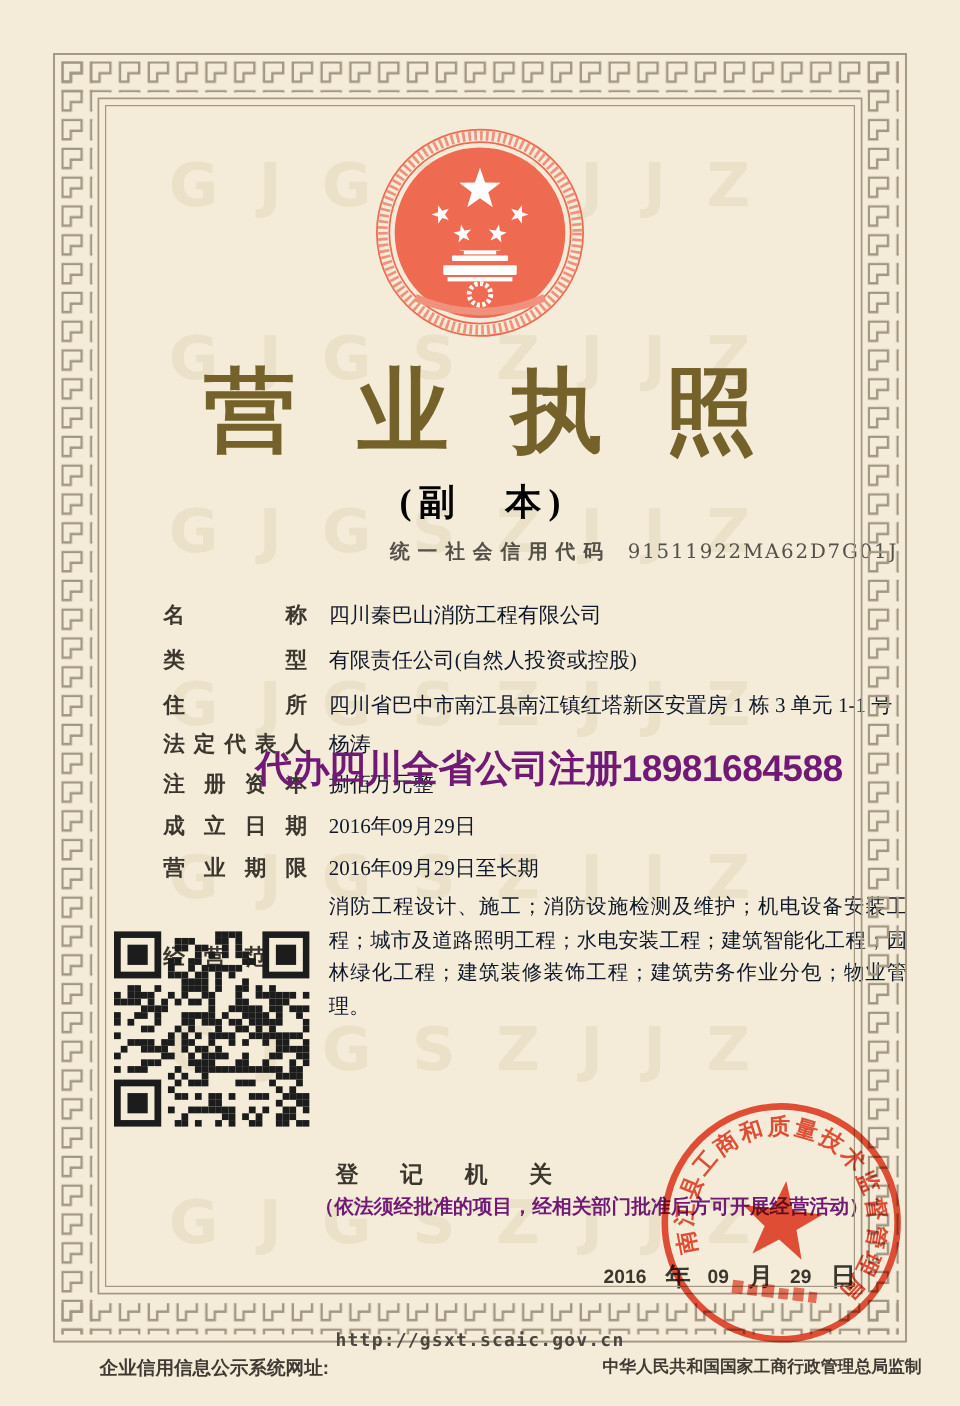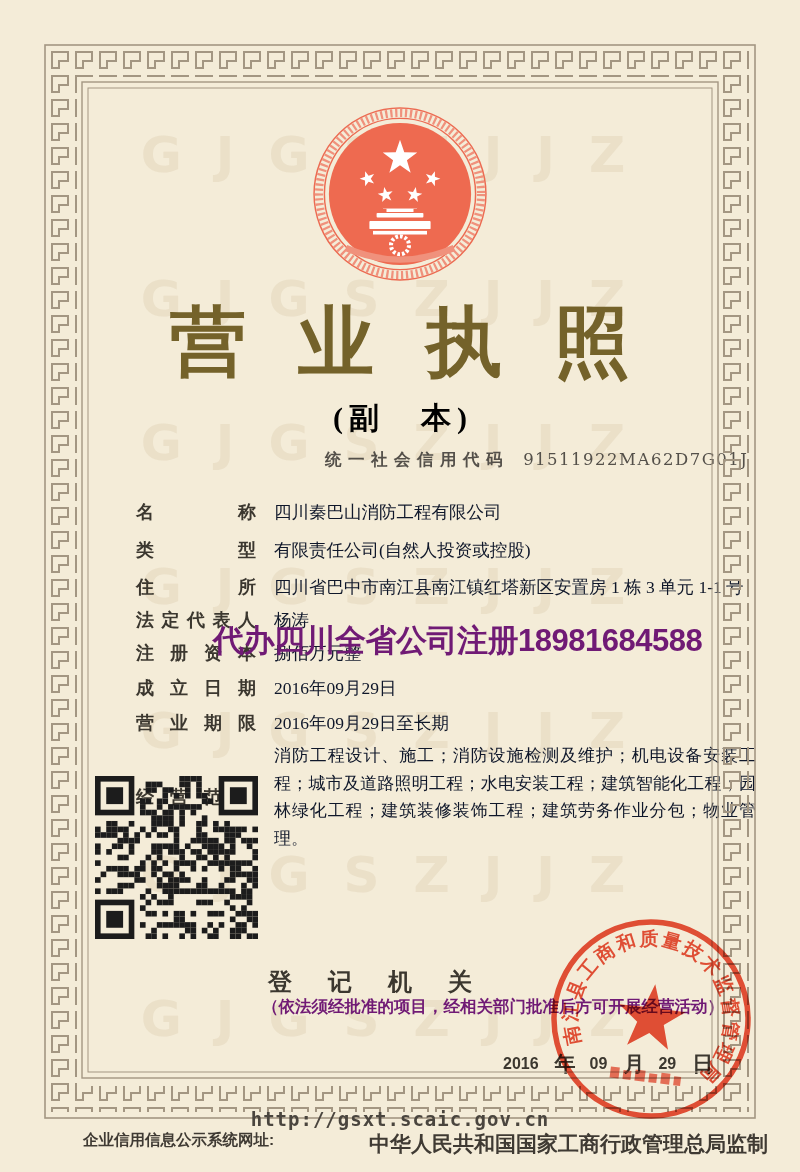"登 记 机 关" .reg-heading { font-size: 24px -> 19px }
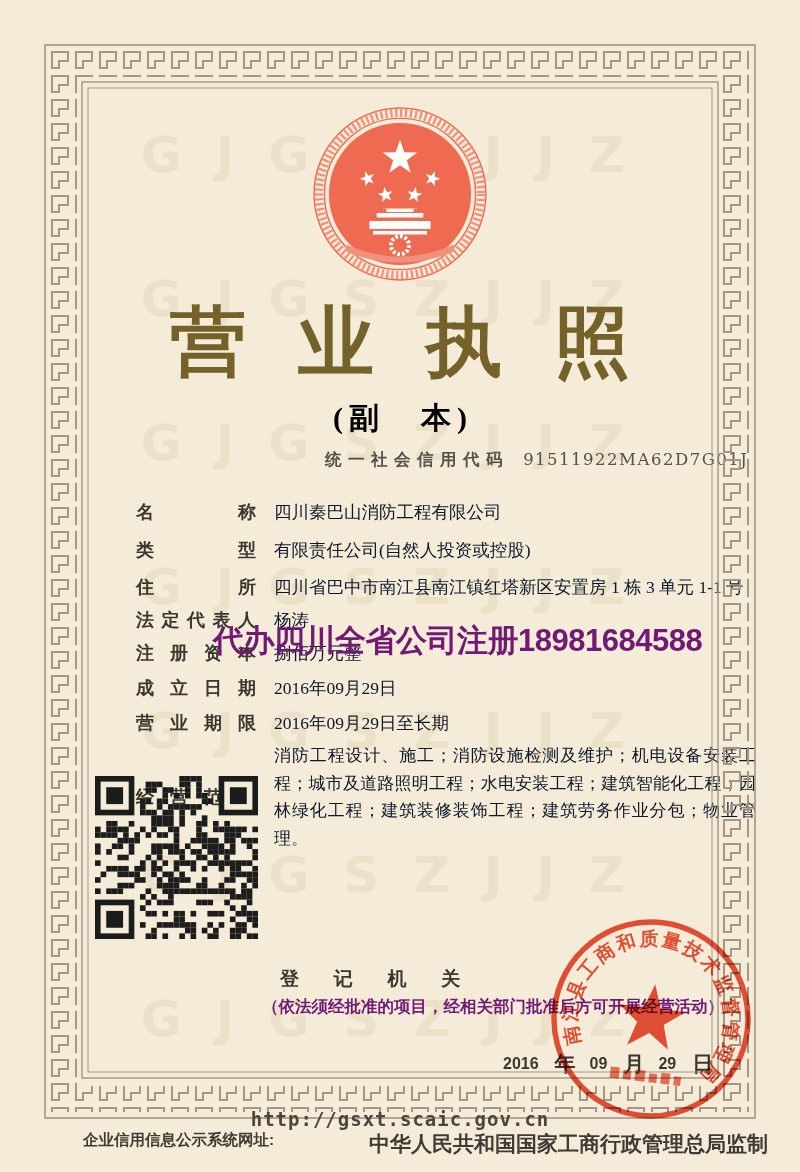"http://gsxt.scaic.gov.cn" .footer-url { font-size: 19px -> 15px }
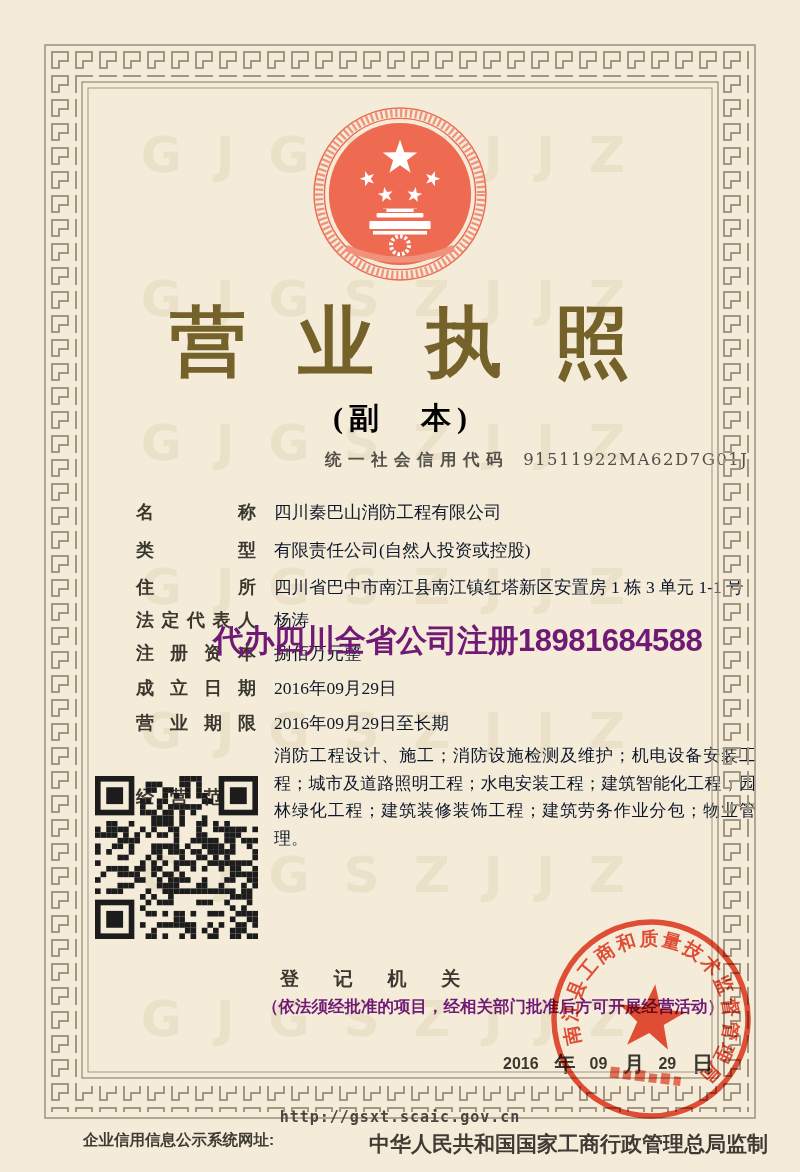"中华人民共和国国家工商行政管理总局监制" .footer-right { font-size: 21px -> 14px }
